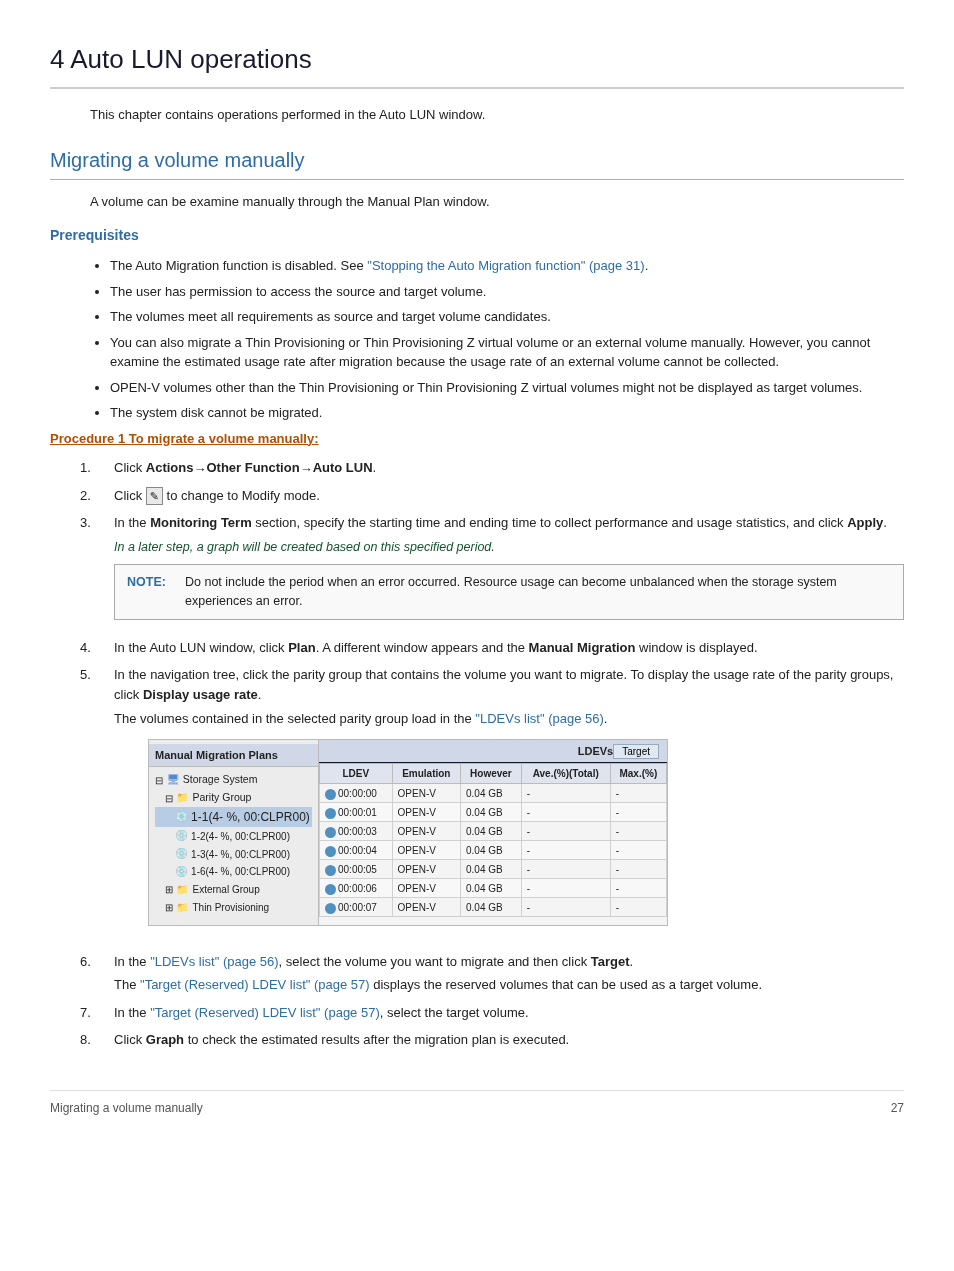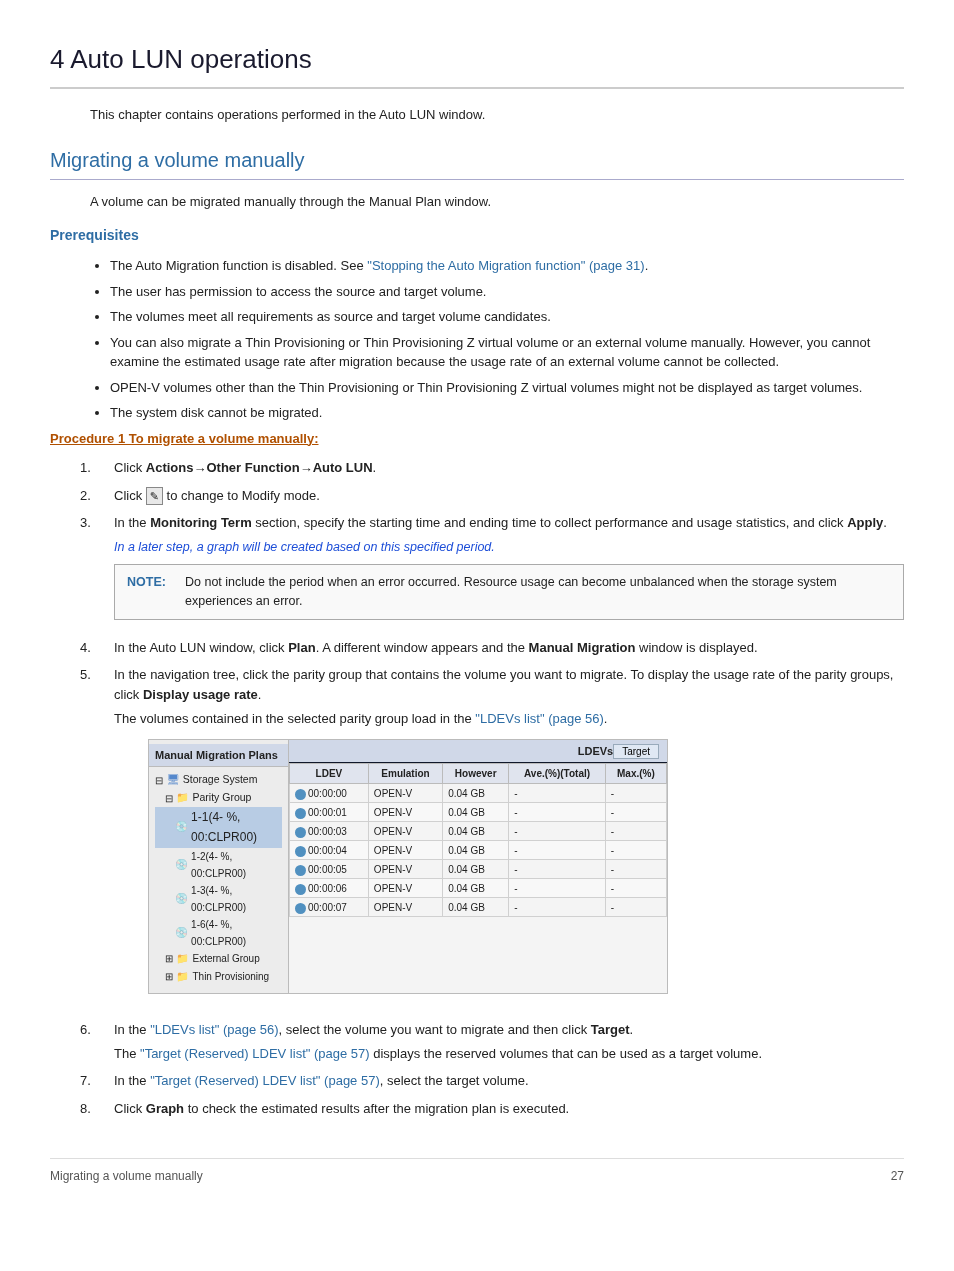"A volume can be migrated" p.section-intro { text: migrated -> examine }
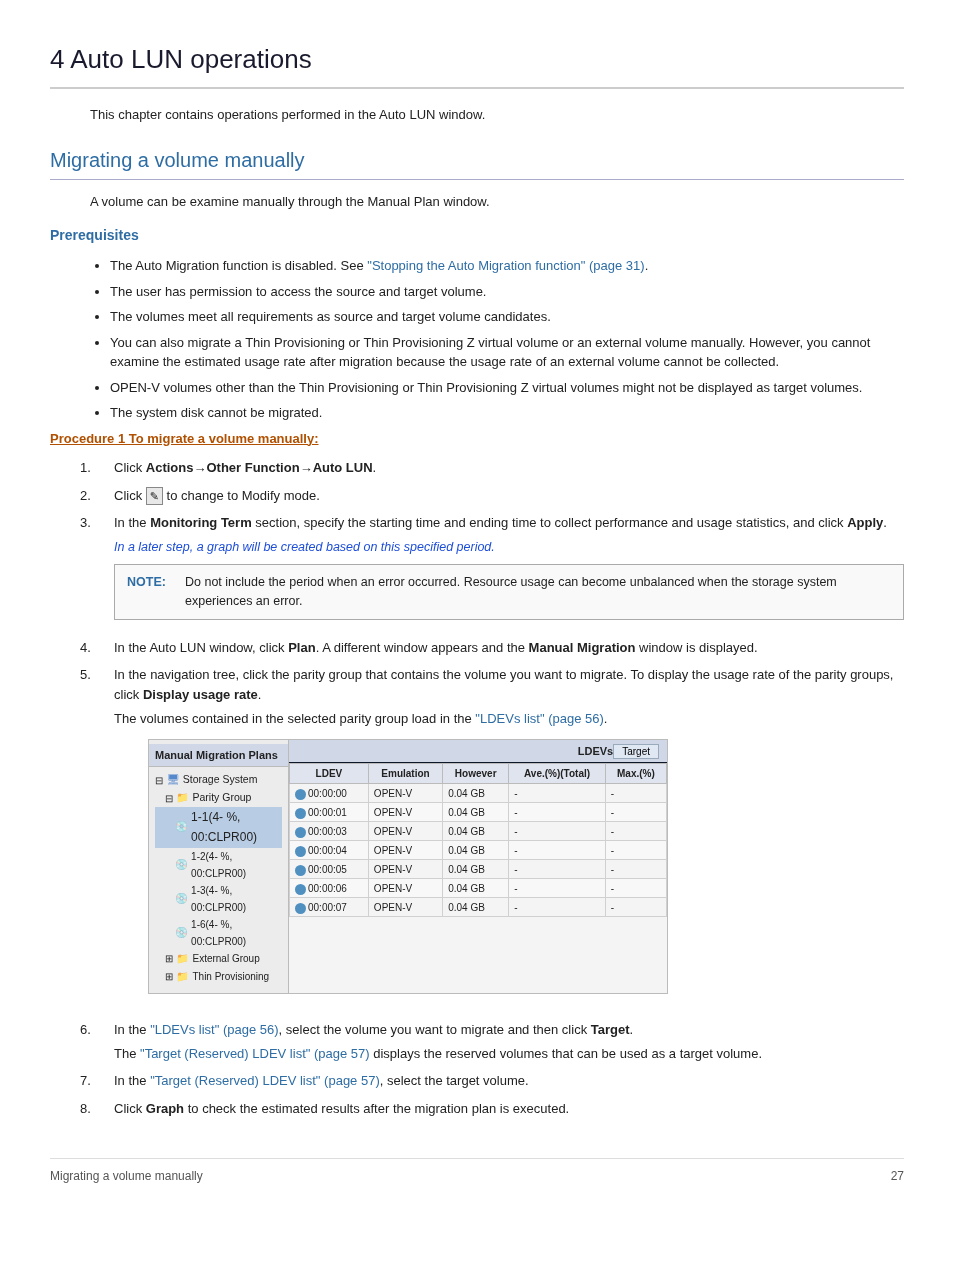"In a later step, a" .step-content .sub-note { color: #1d4ed8 -> #14532d }
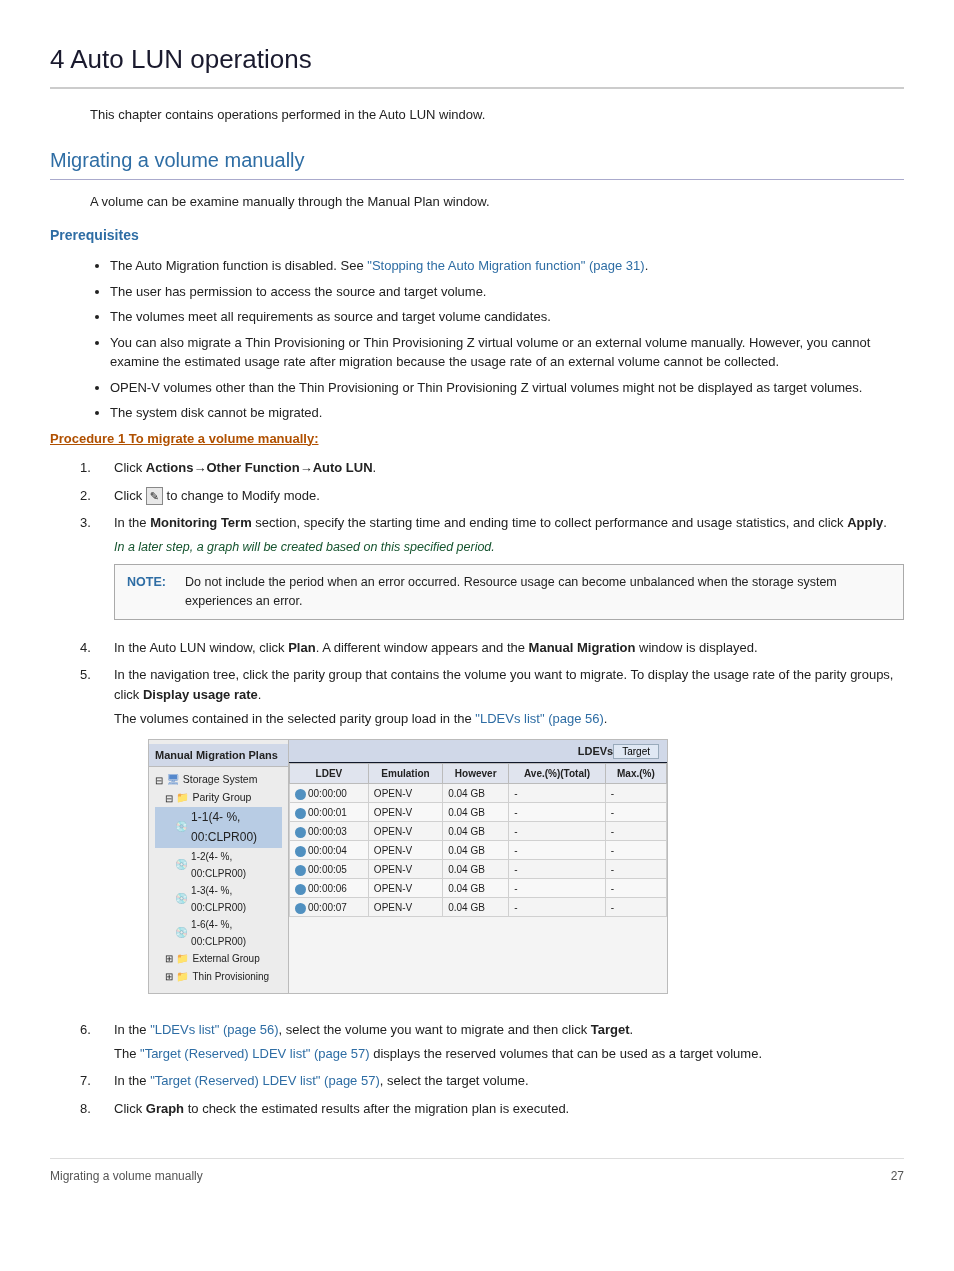"Manual Migration Plans" .sc-left { width: 140px -> 170px }
